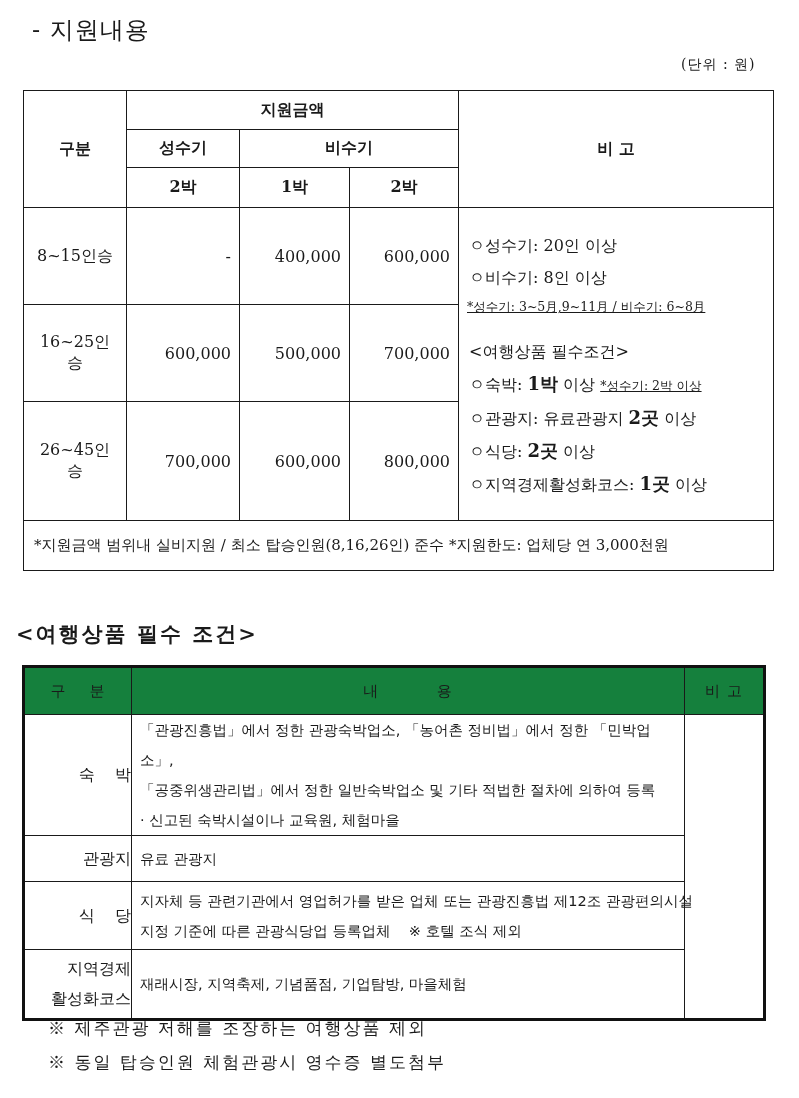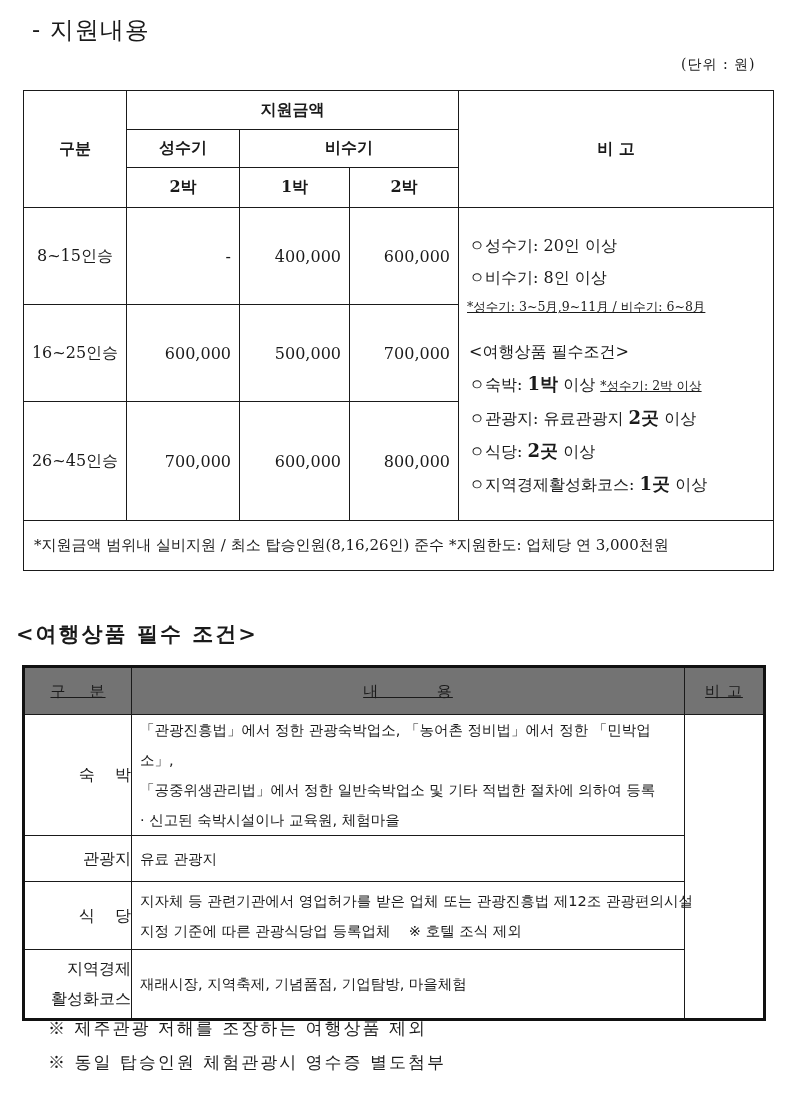"지원금액" table.t1 td { padding: 0 -> 8px }
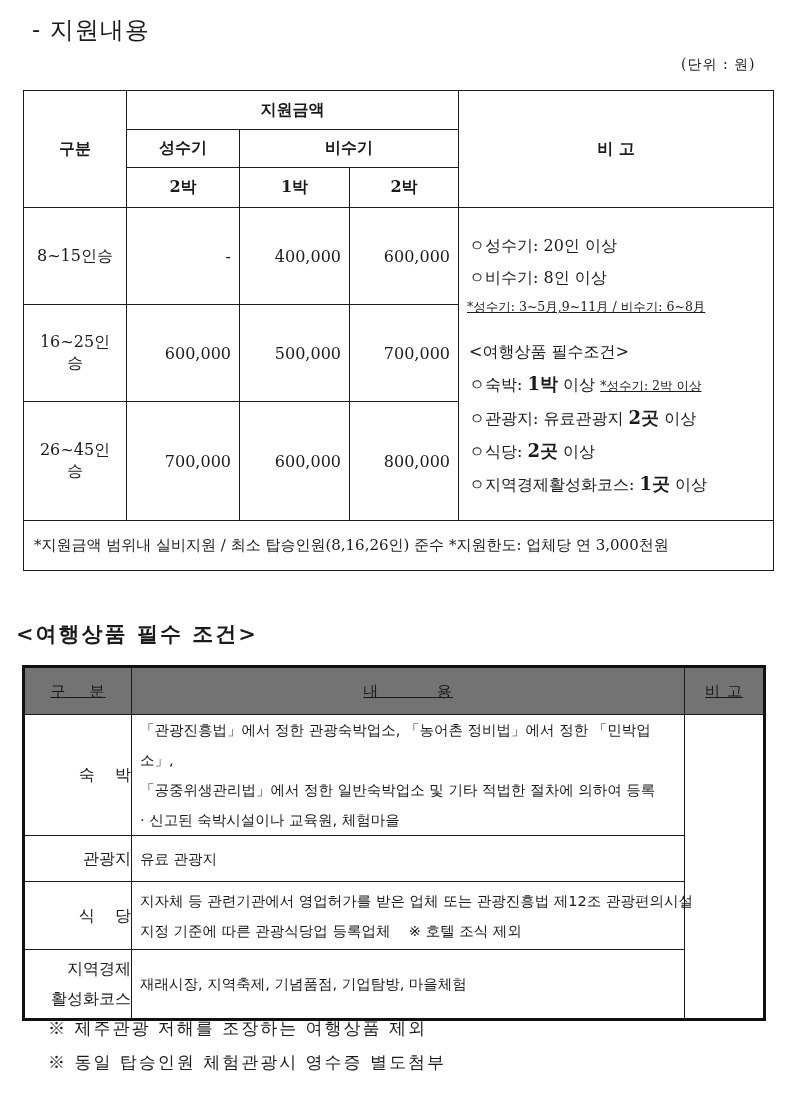"구 분" .t2 .gray { background: #737373 -> #15803d; text-decoration: underline -> none }
